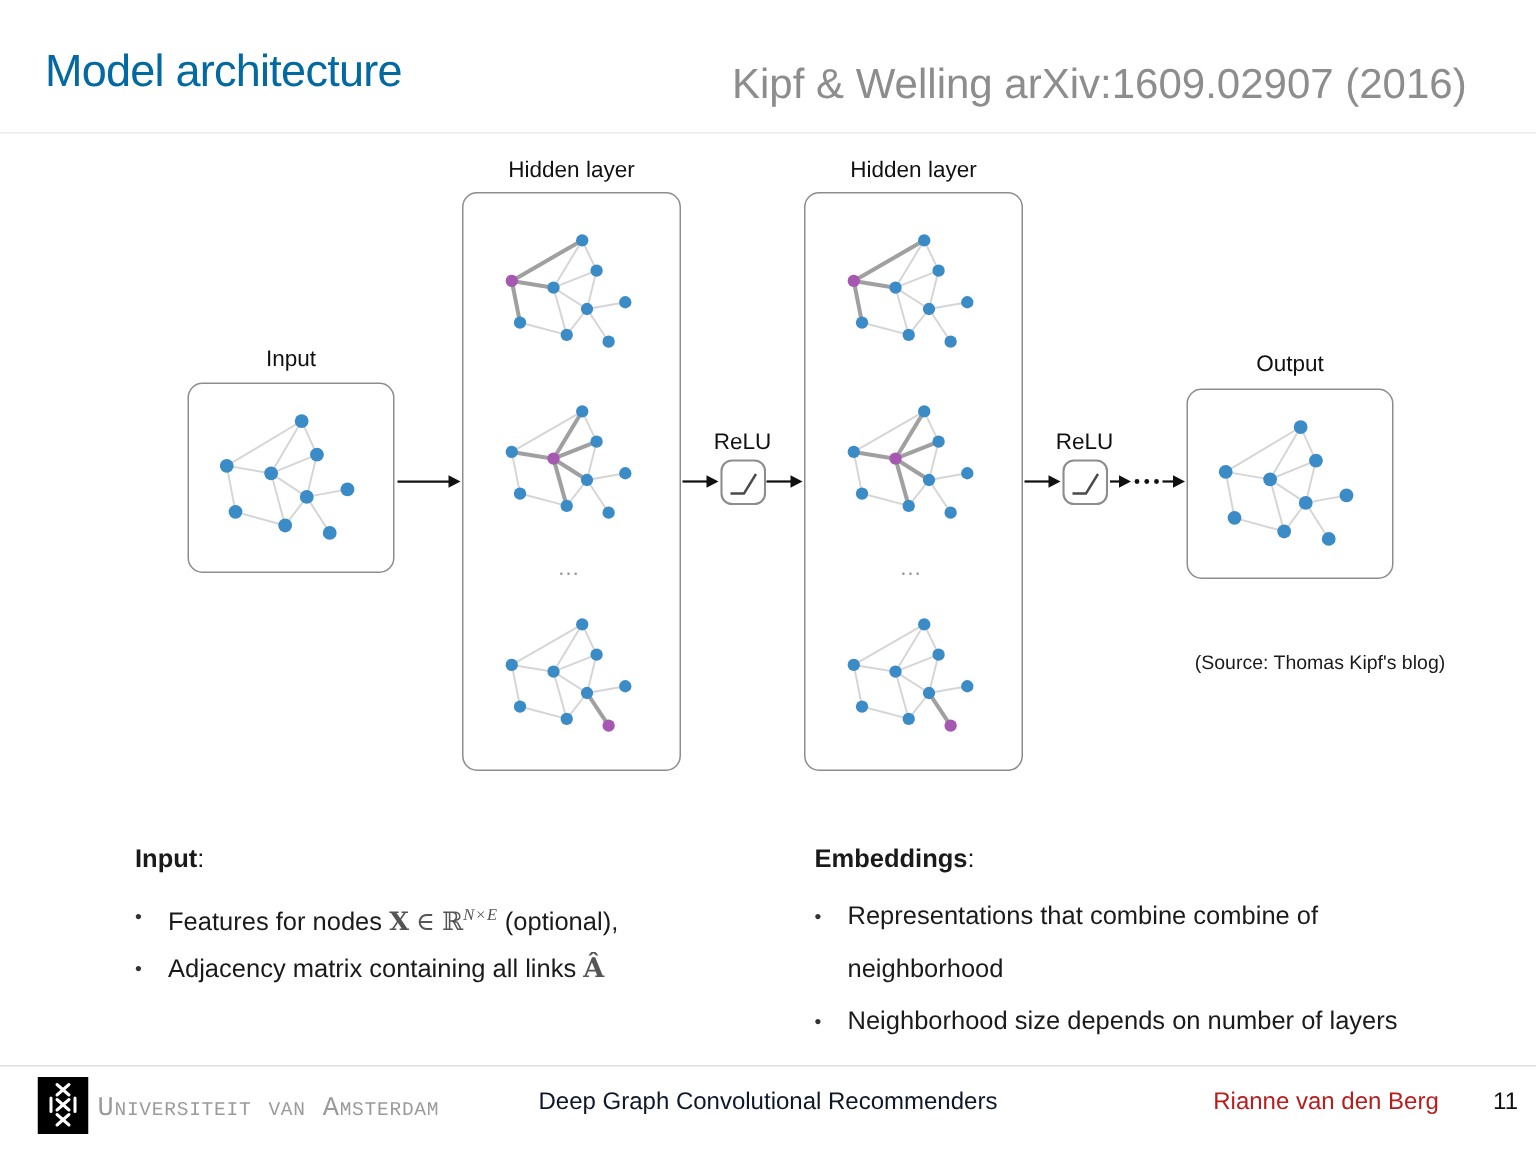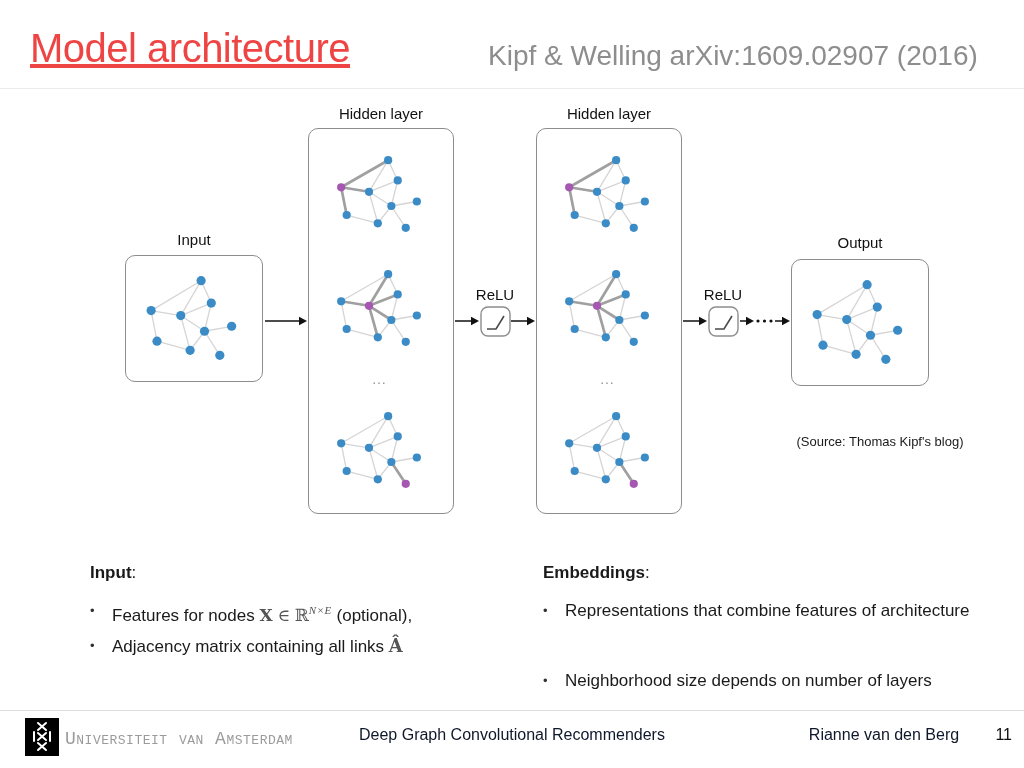"Model architecture" .slide-title { color: #ef4444 -> #0369a1; font-size: 40px -> 30px; text-decoration: underline -> none }
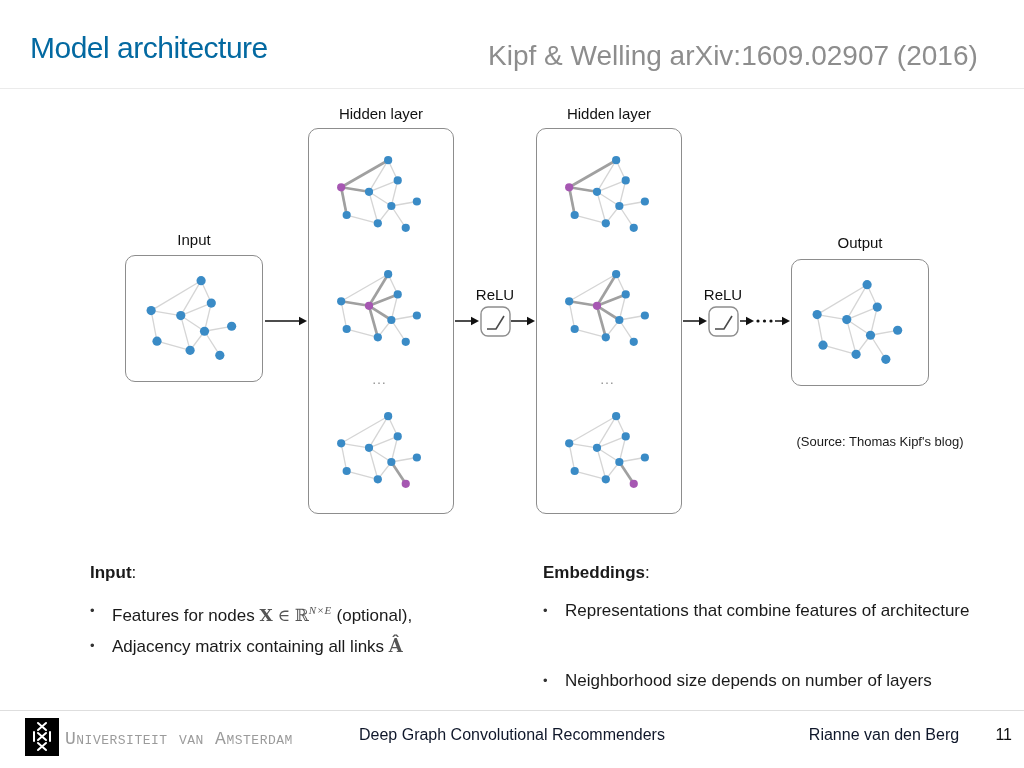"Representations that combine features of" span { text: features of architecture -> combine of neighborhood }
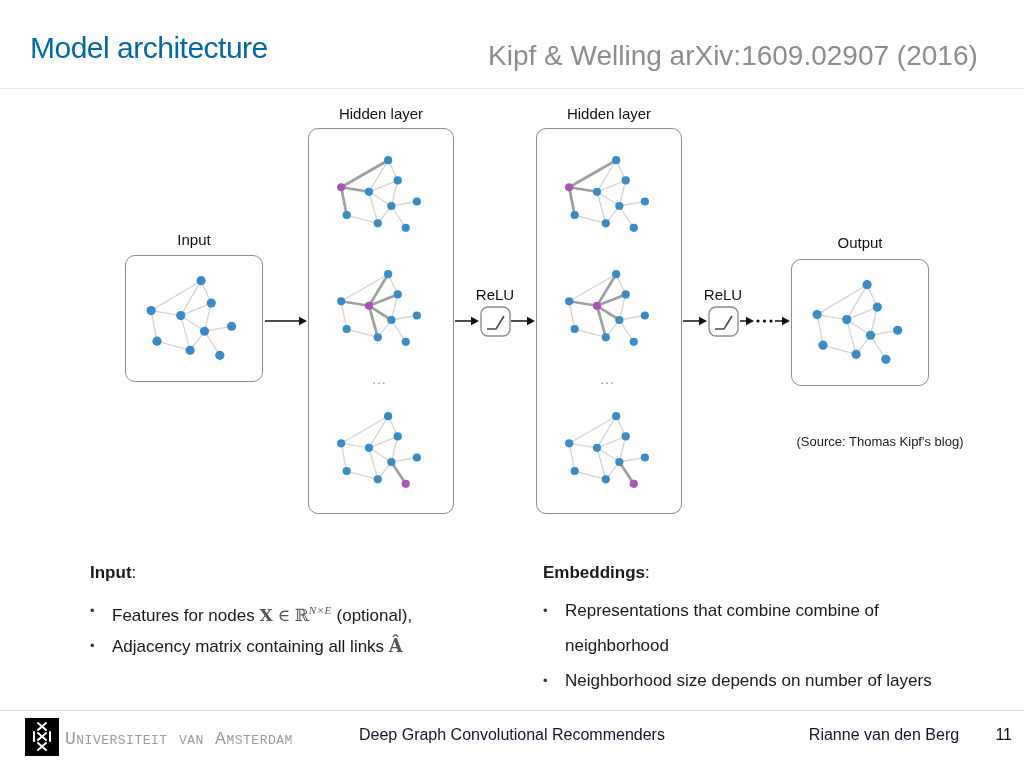"Rianne van den Berg" .author { color: #0f172a -> #b91c1c }
